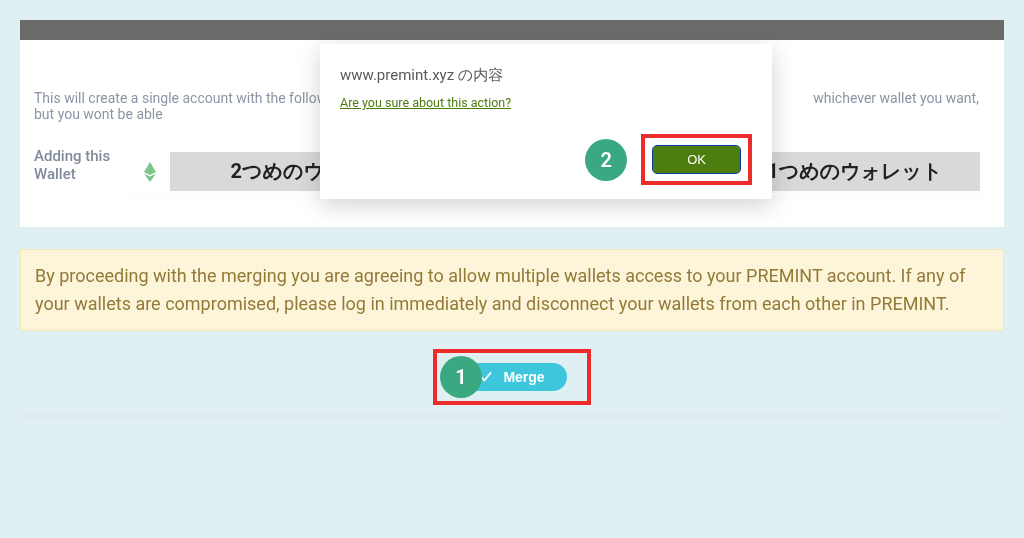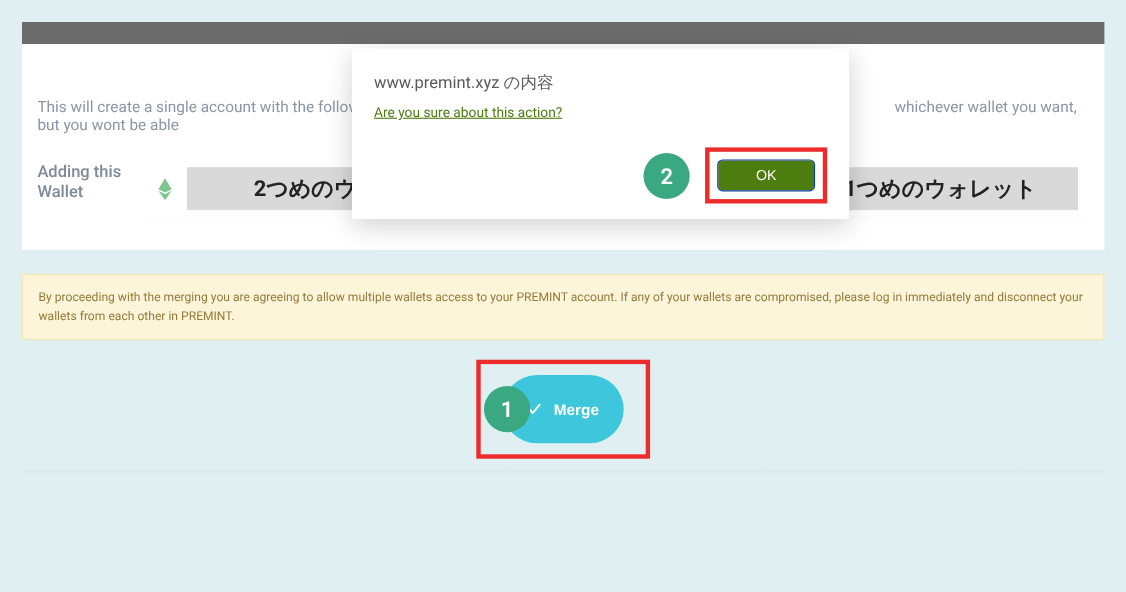"By proceeding with the merging" .warning-banner { font-size: 11px -> 18px }
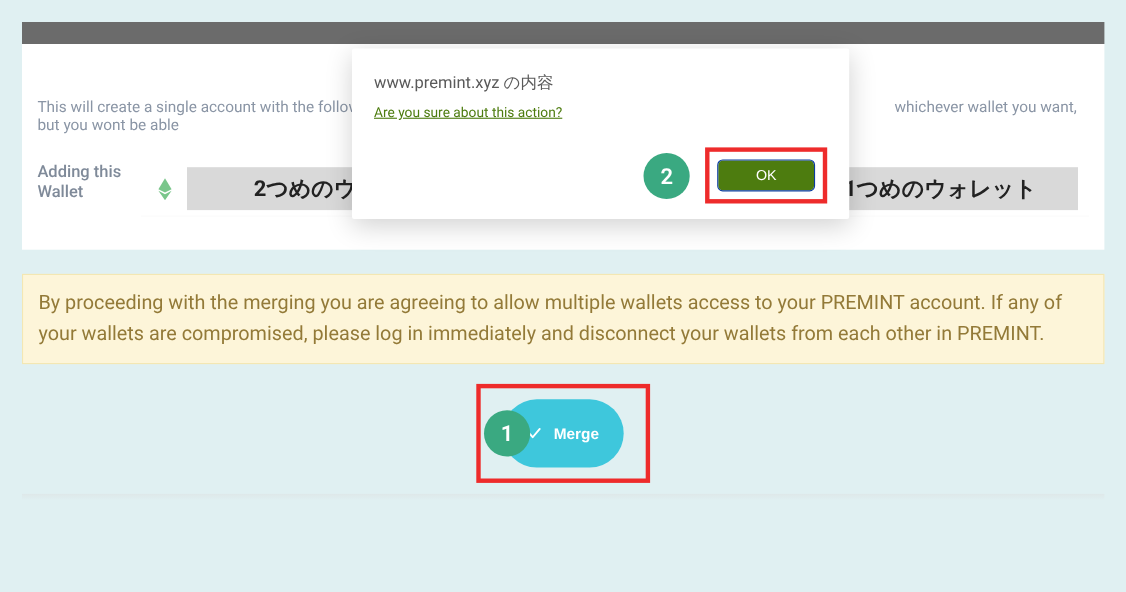"Merge" .merge-btn { padding: 23px 22px -> 6px 22px }
